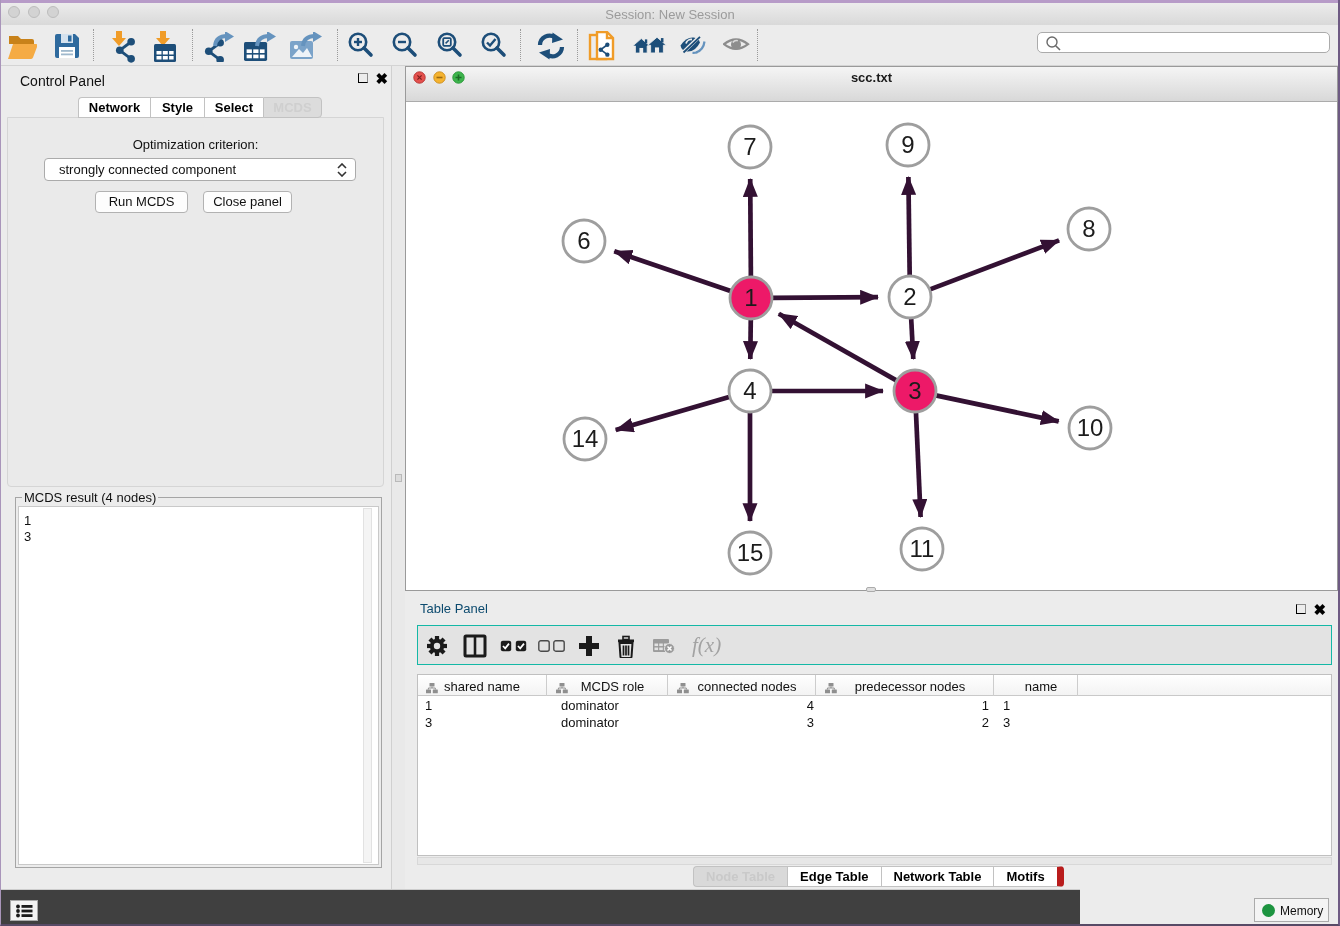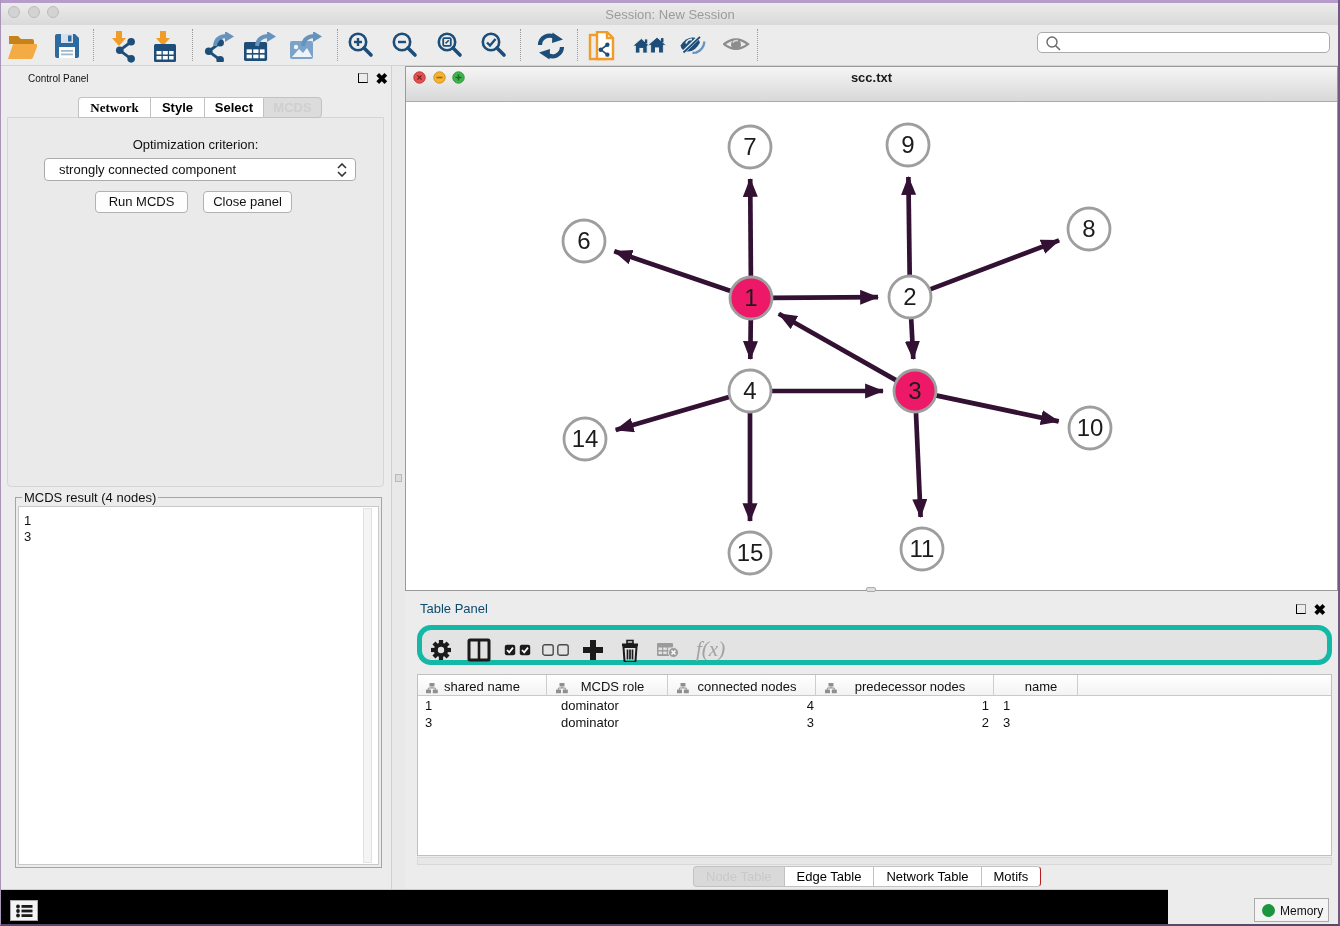"Control Panel" #cp-head .t { font-size: 10px -> 14px; left: 28px -> 20px }
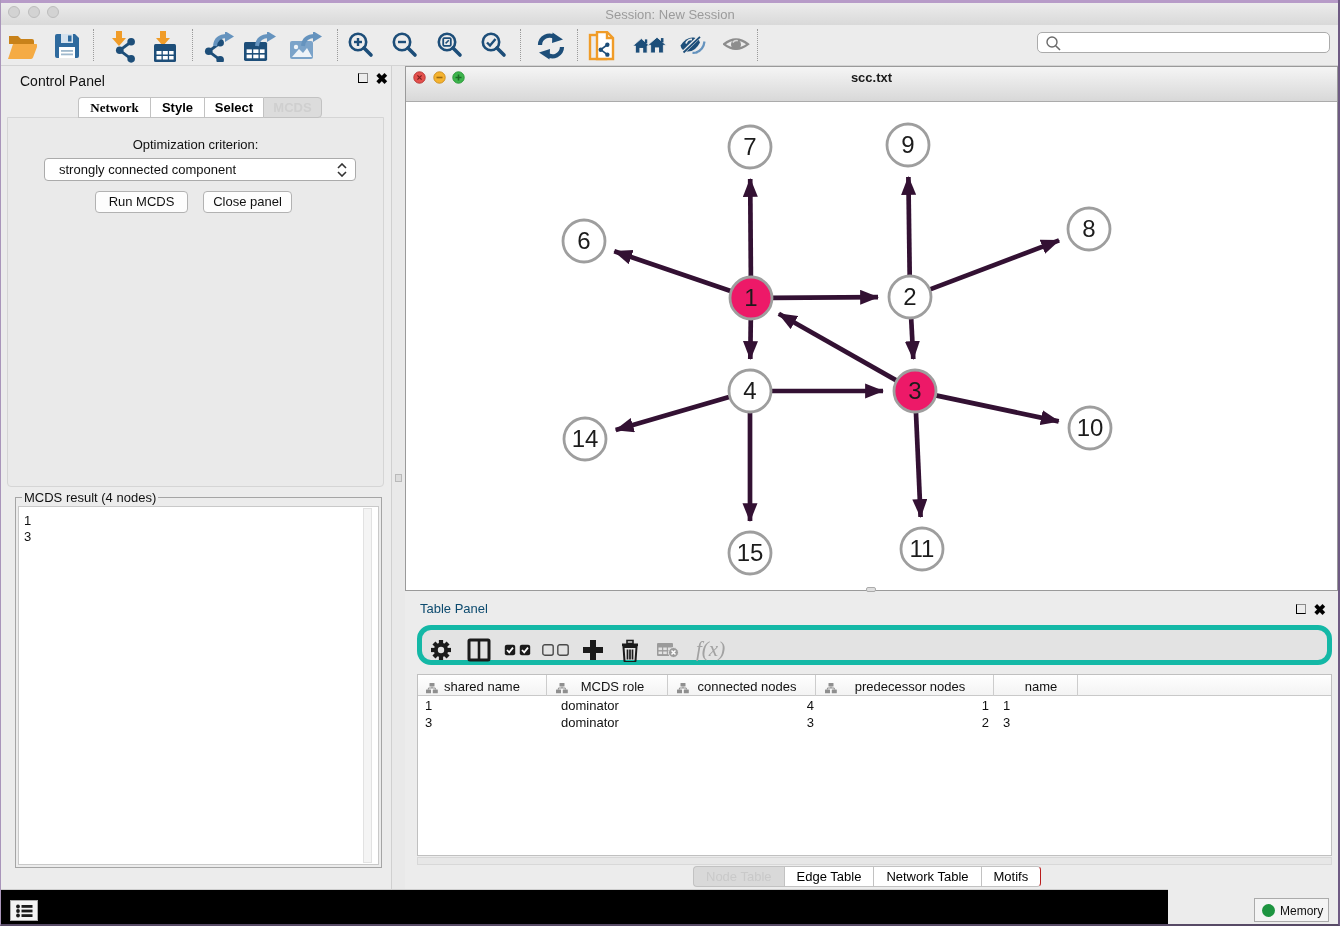"Network" .cptab.first { font-family: Liberation Serif, serif -> none }
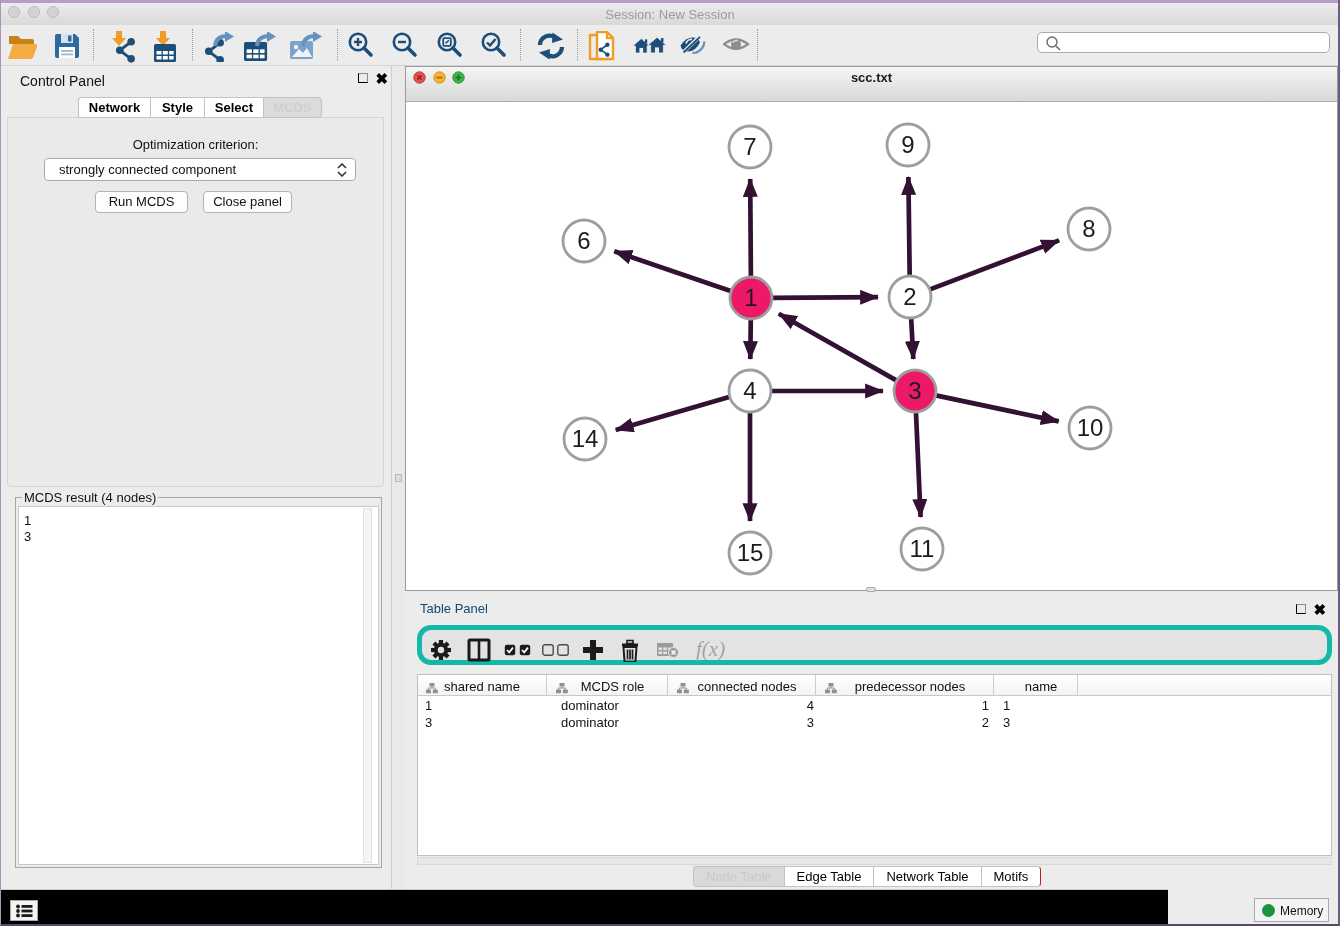"f(x)" #tp-toolbar { border: 5px solid #14b8a6 -> 1px solid #14b8a6; border-radius: 14px -> 0 }
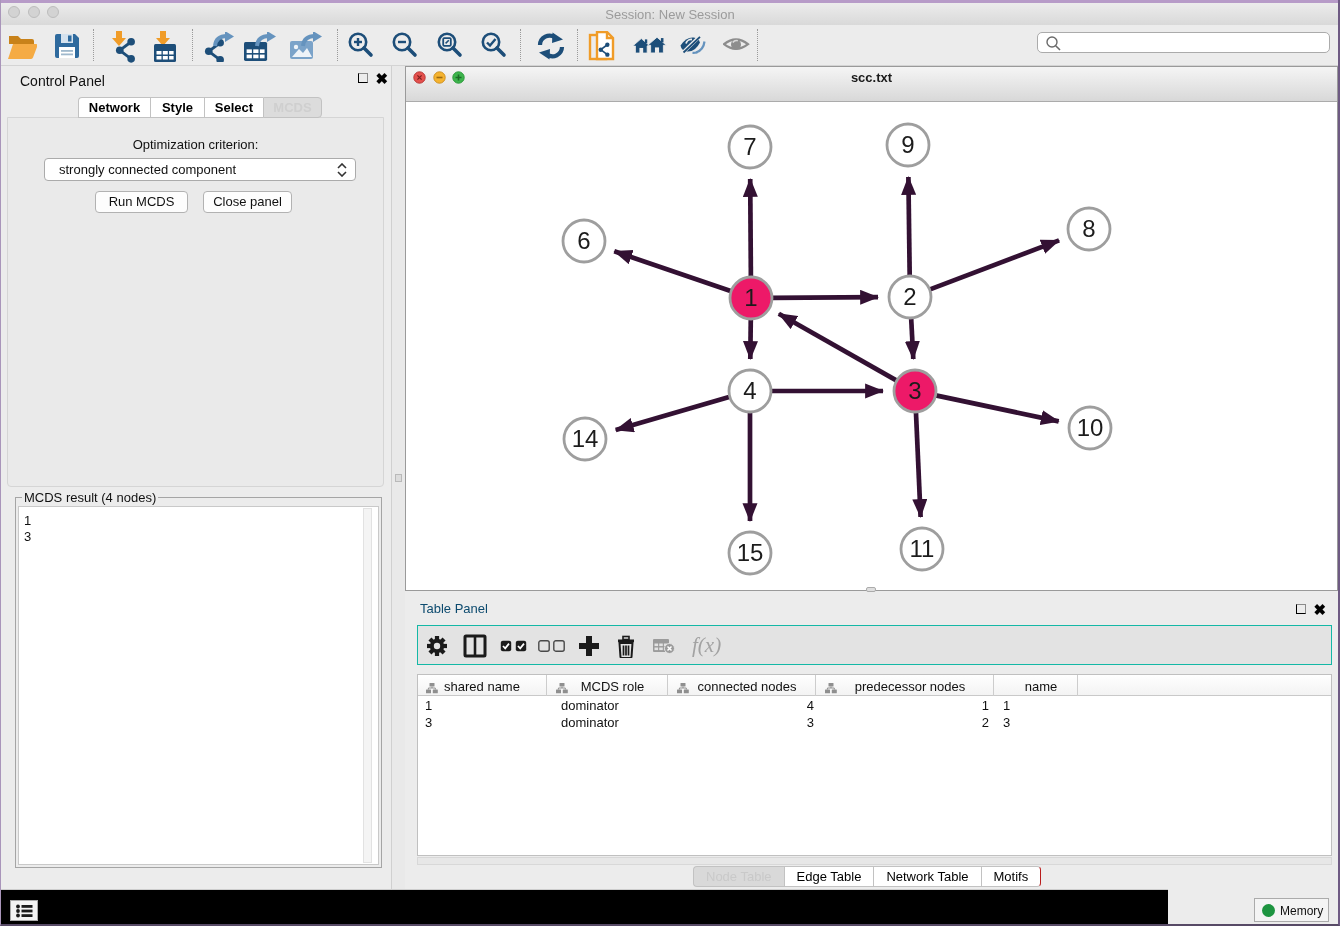"Edge Table" #tp-tabs { font-weight: normal -> bold }
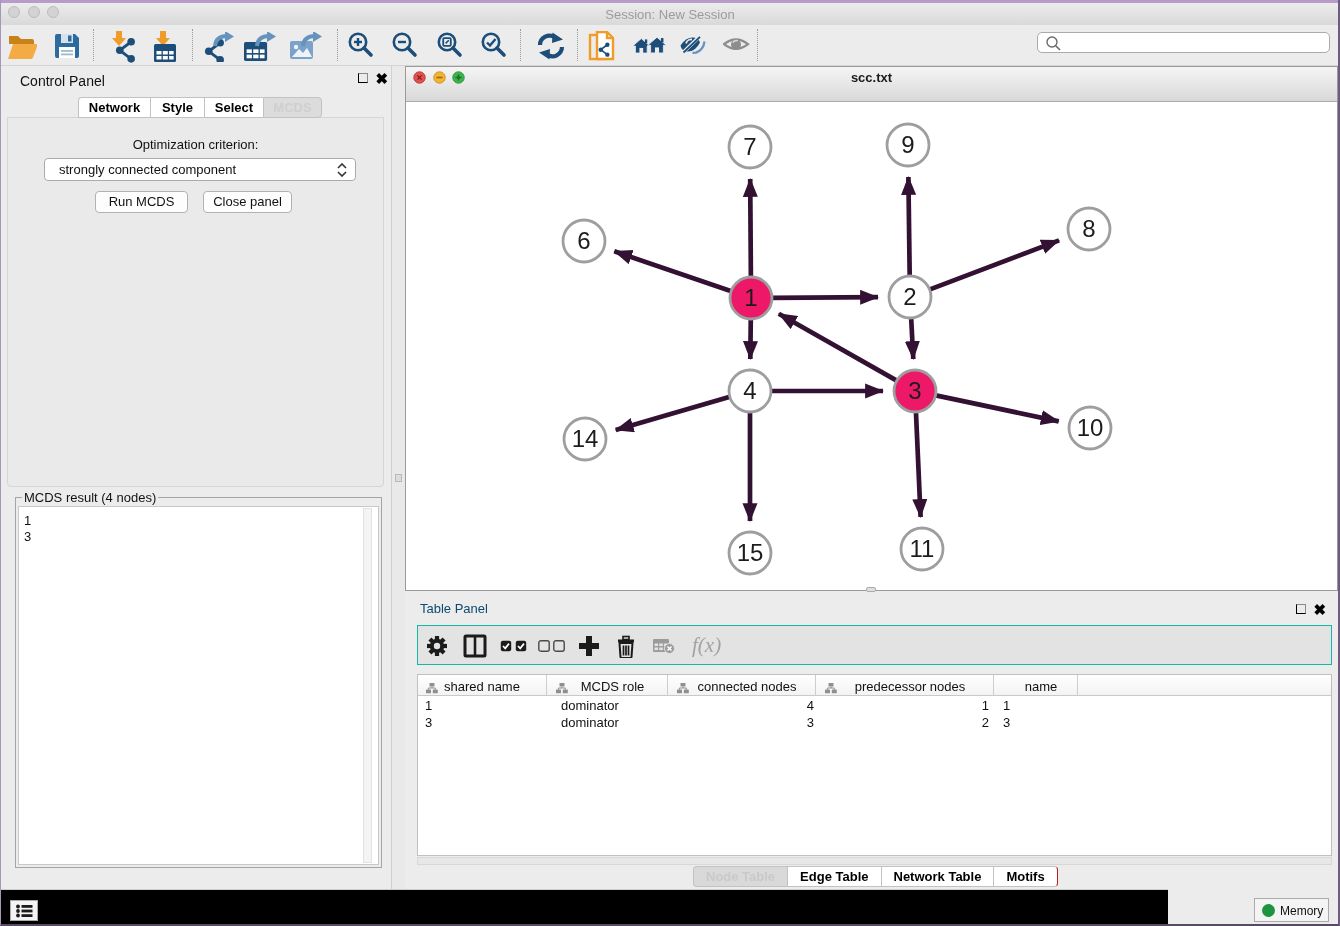"Motifs" .tptab.last { border-right: 1px solid #b91c1c -> 7px solid #b91c1c }
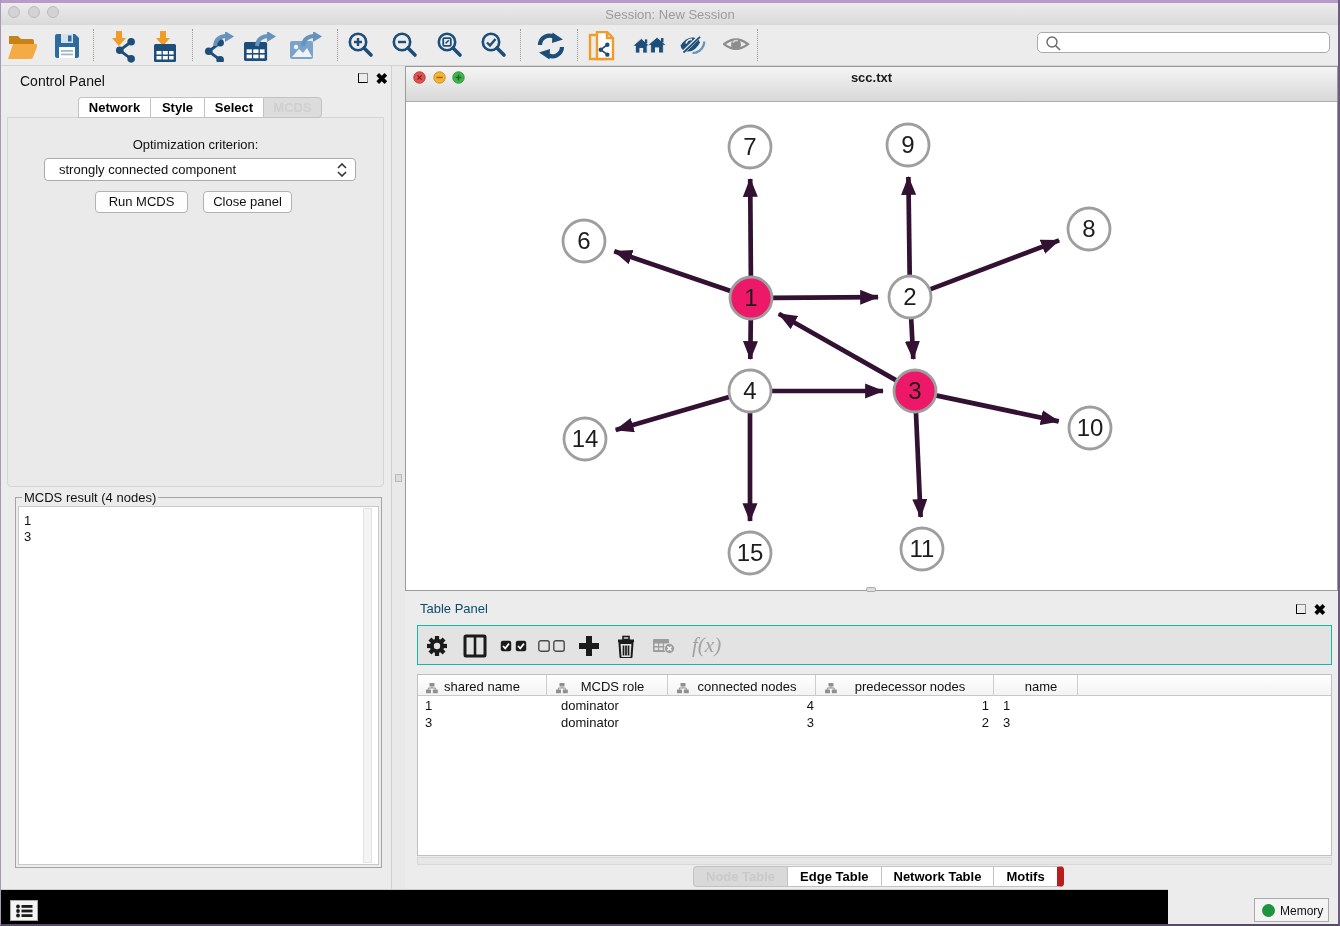"Memory" #statusbar { background: #000000 -> #404040; width: 1168px -> 1080px }
